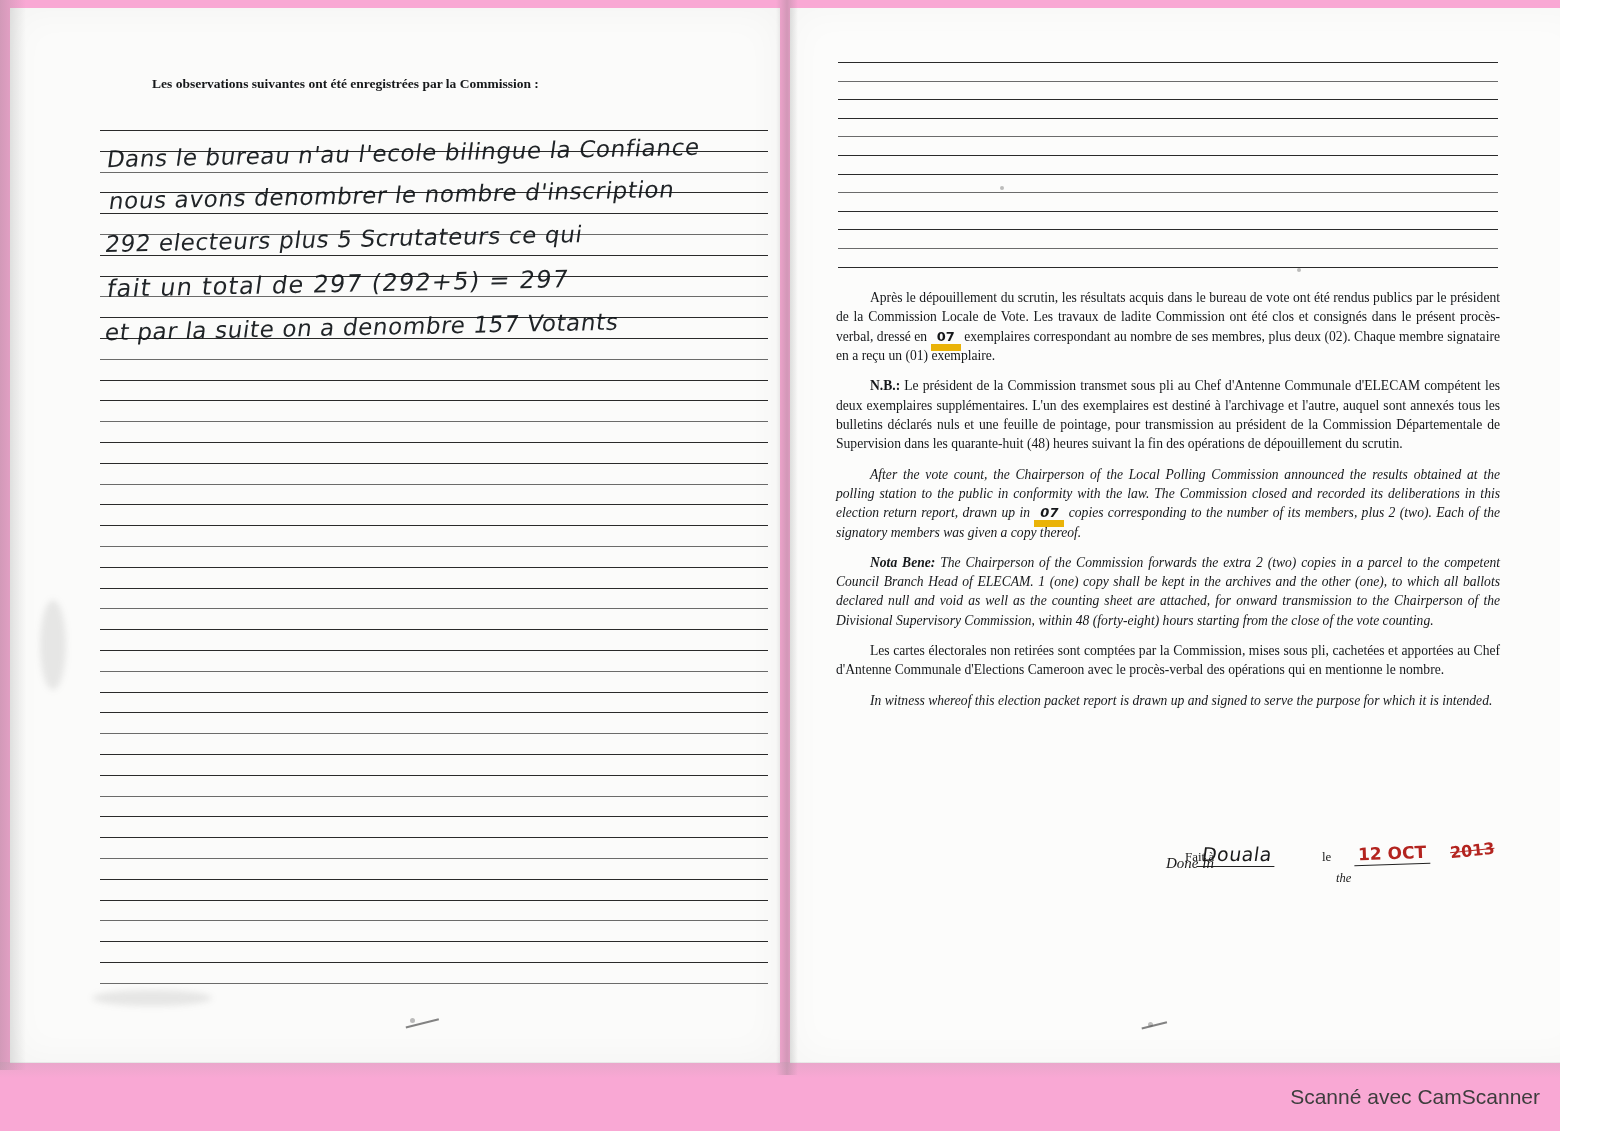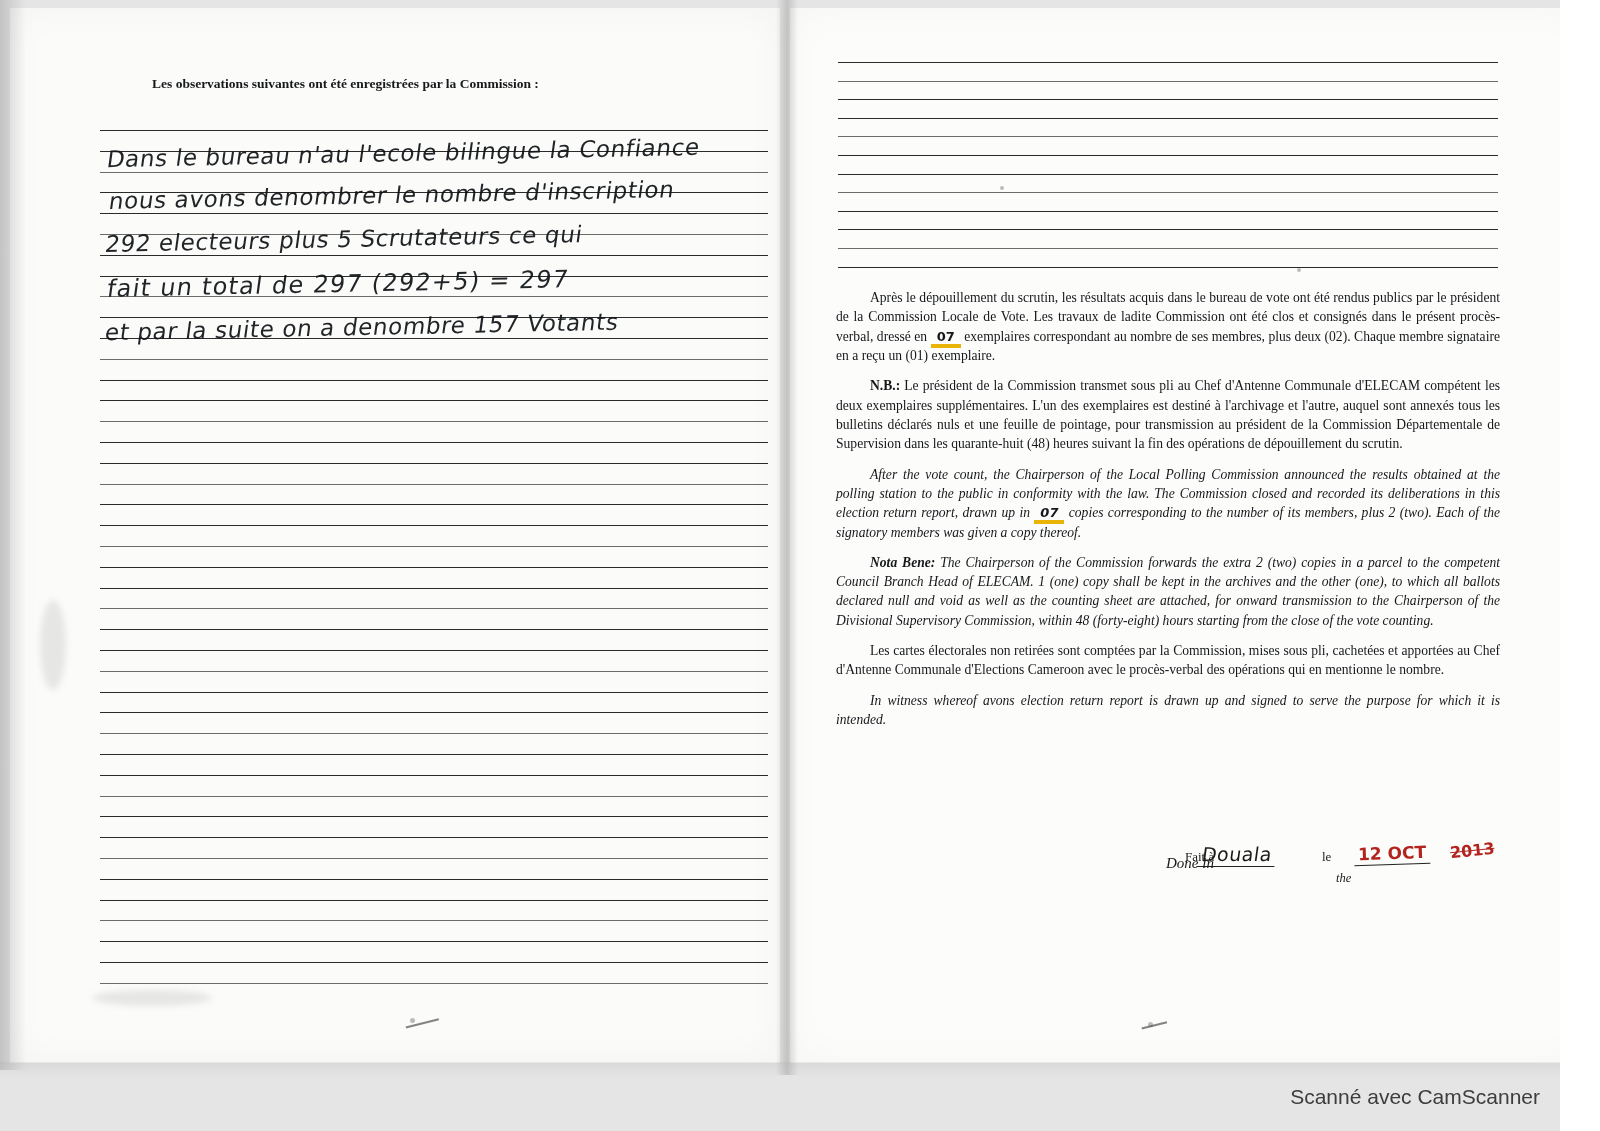"Les observations suivantes ont été" .page { background: #e5e5e5 -> #f9a8d4 }
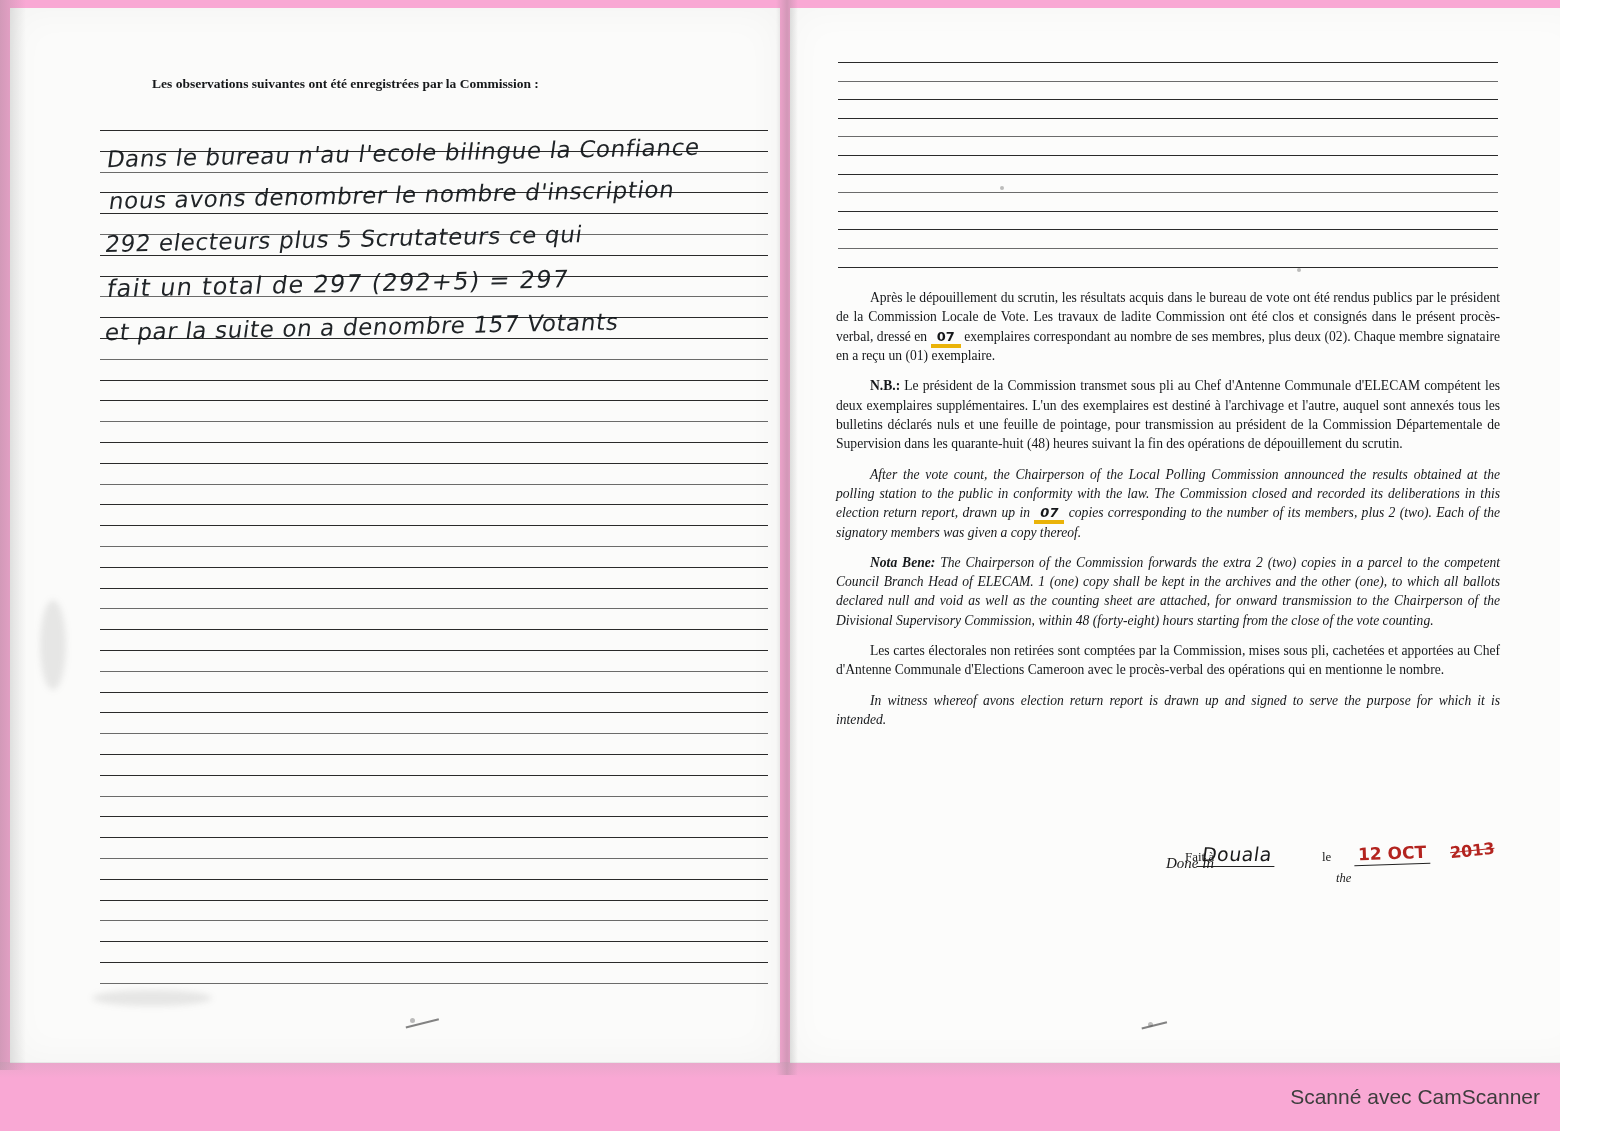"07" .ins { border-bottom: 4px solid #eab308 -> 7px solid #eab308 }
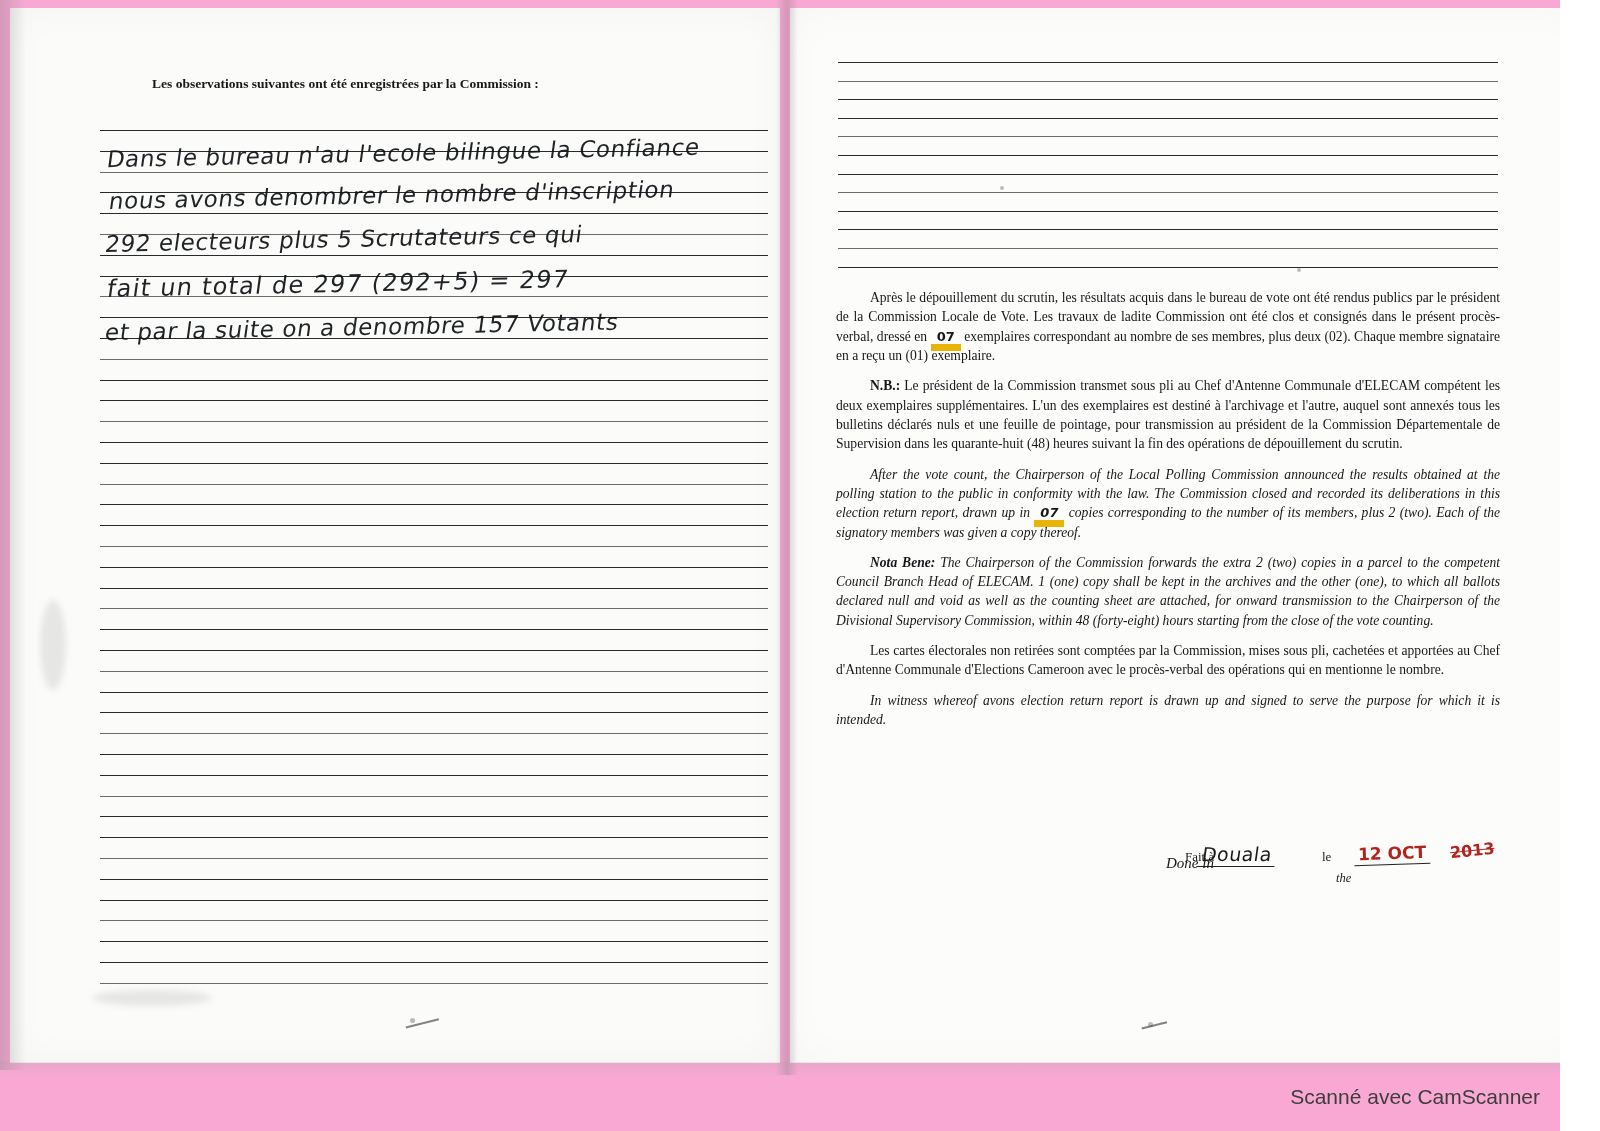"In witness whereof avons election" p.ital { text: avons election return -> this election packet }
